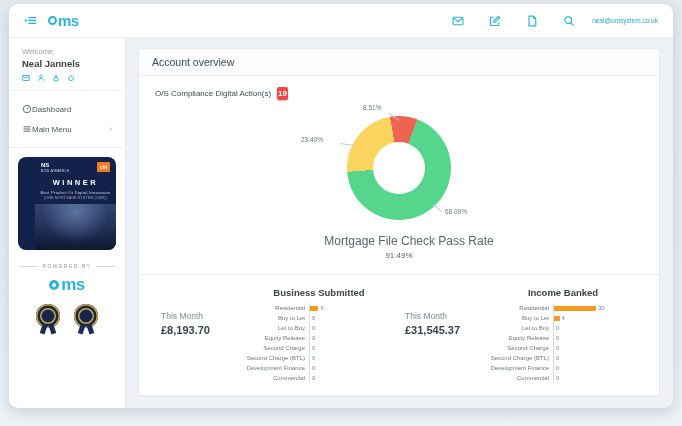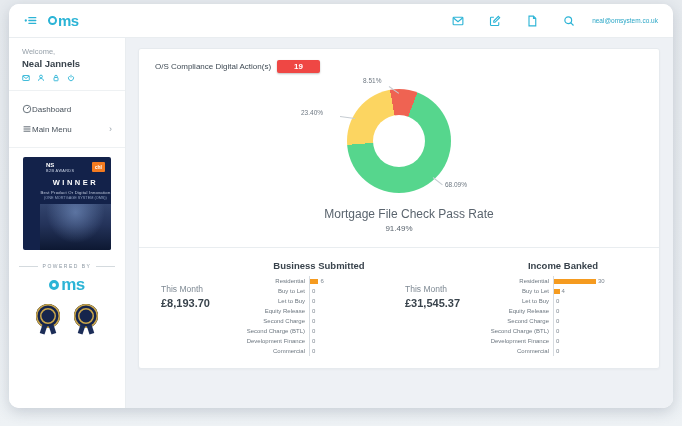"Account overview" div.card-header { html: none -> <div>Account overview</div> }
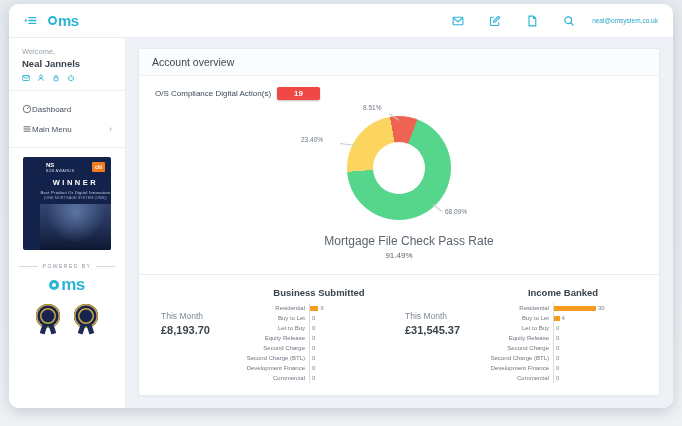"19" .badge { padding: 2px 17px -> 2px 1px }
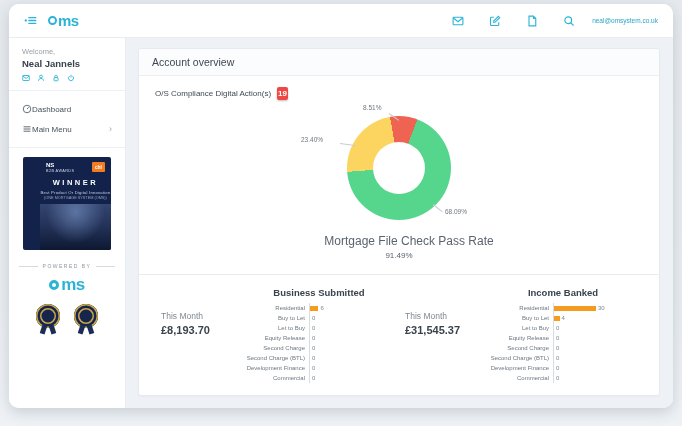"WINNER" .banner { border-radius: 2px -> 8px; width: 88px -> 98px }
